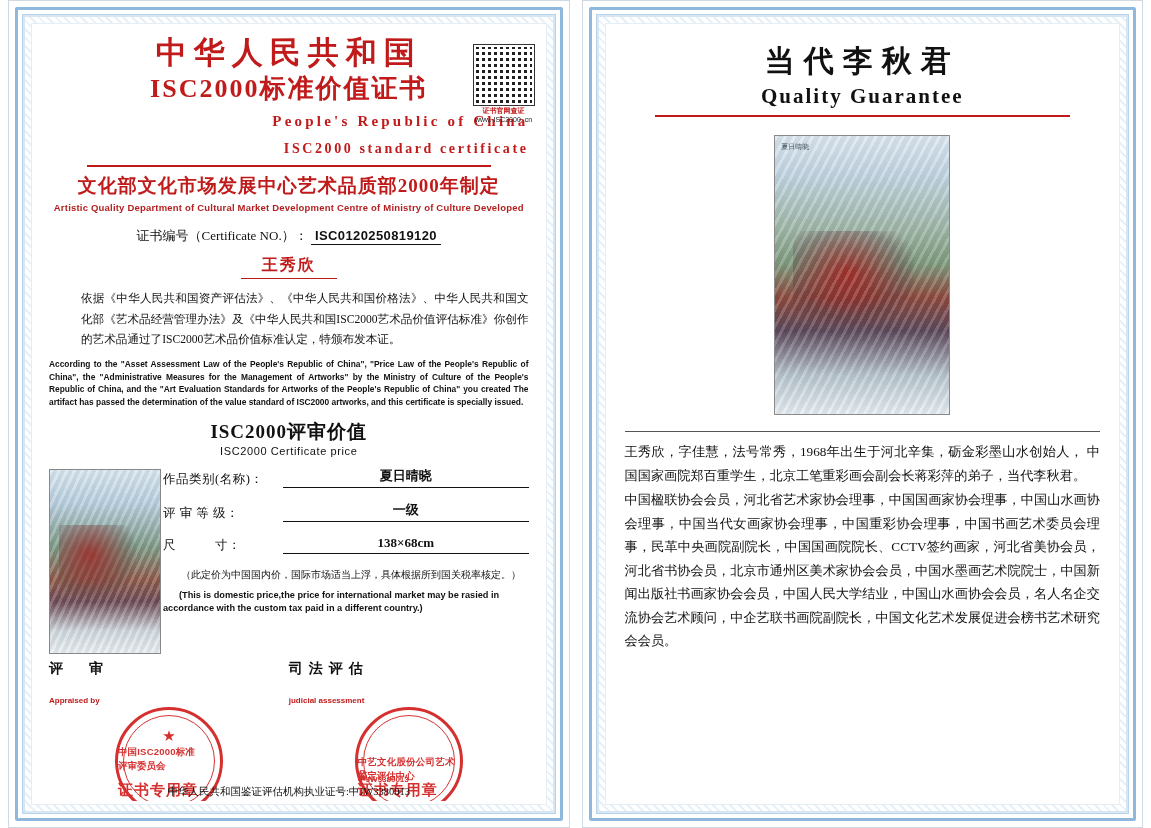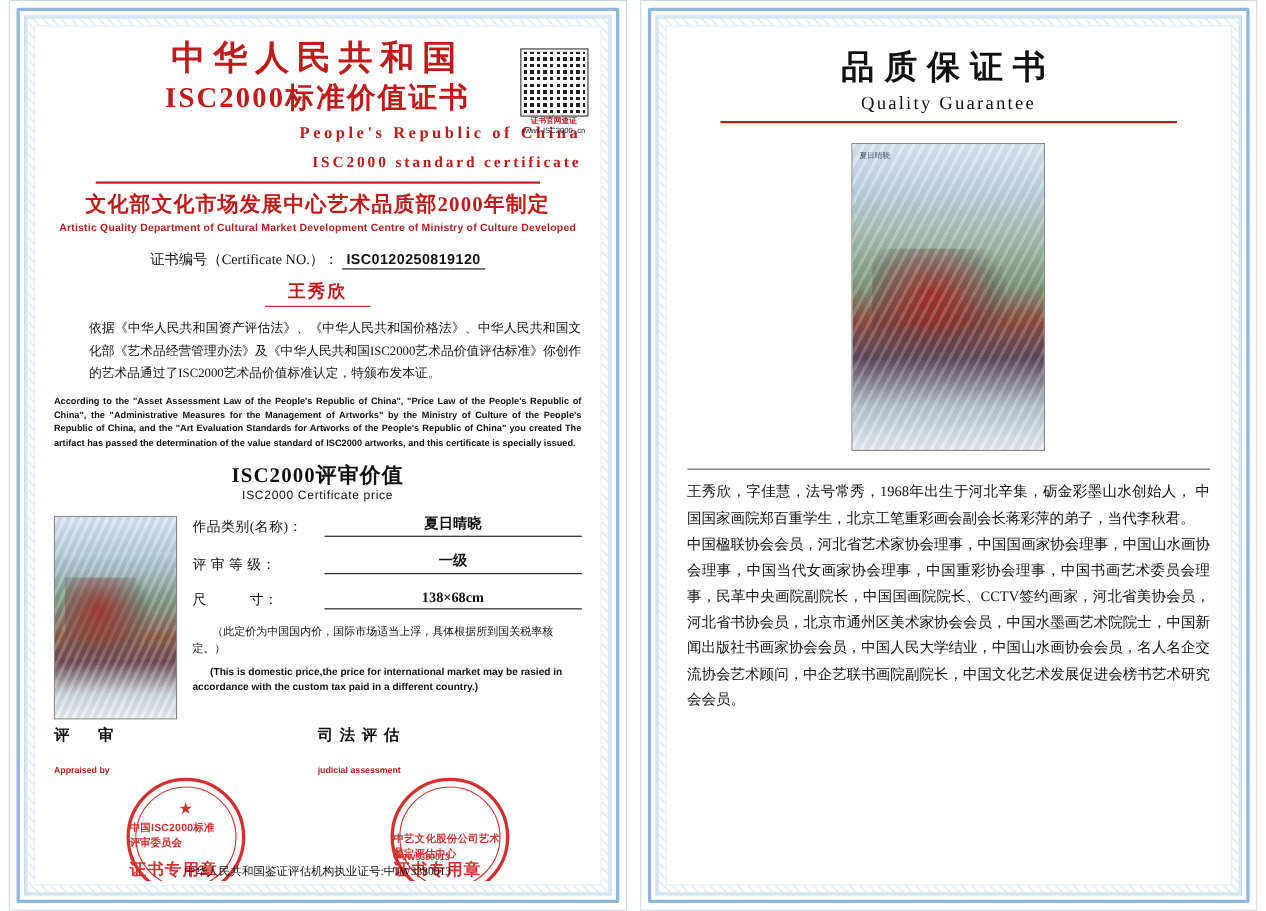"品质保证书" div.r-title-cn { text: 品质保证书 -> 当代李秋君 }
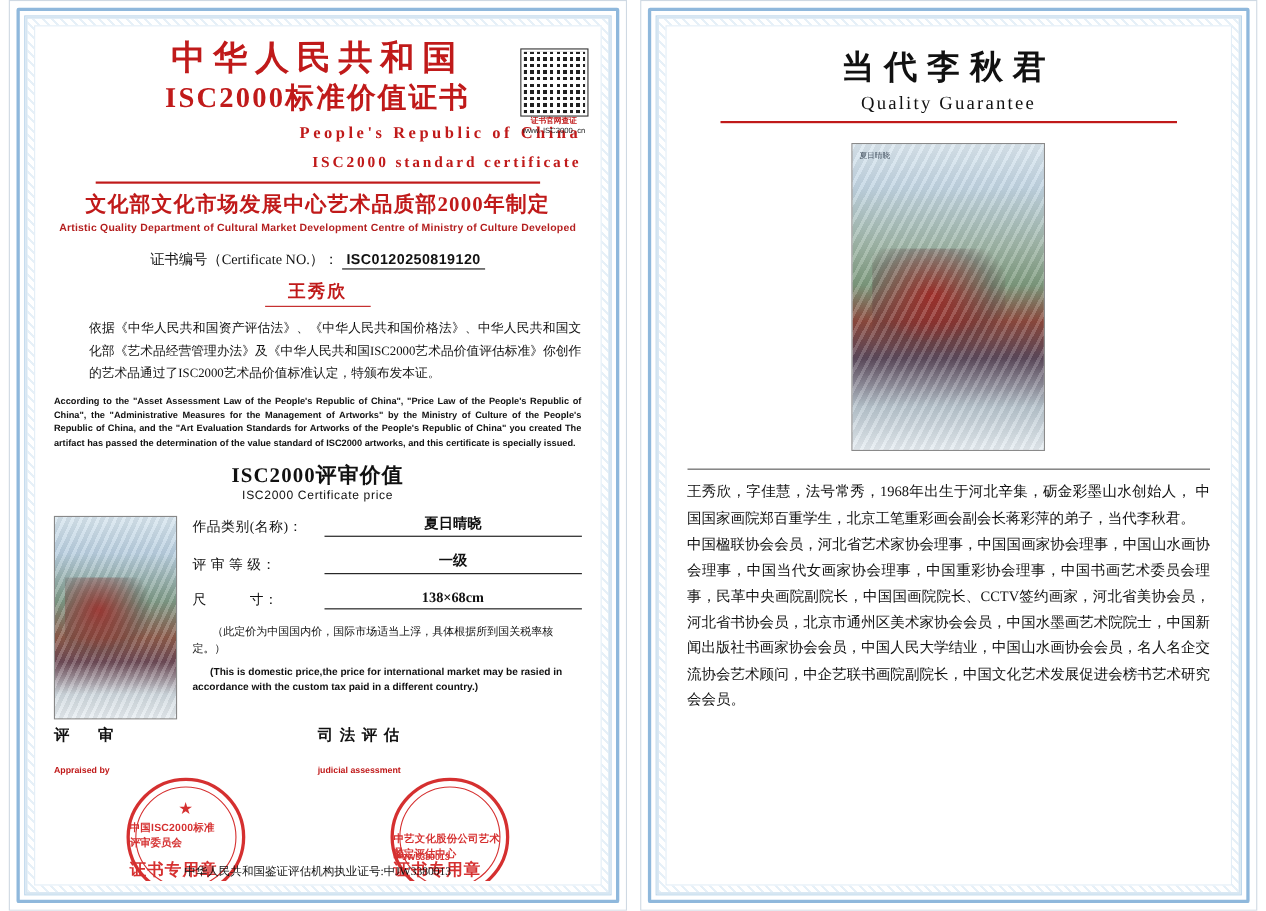"Quality Guarantee" .r-title-en { font-size: 17px -> 21px; font-weight: normal -> bold }
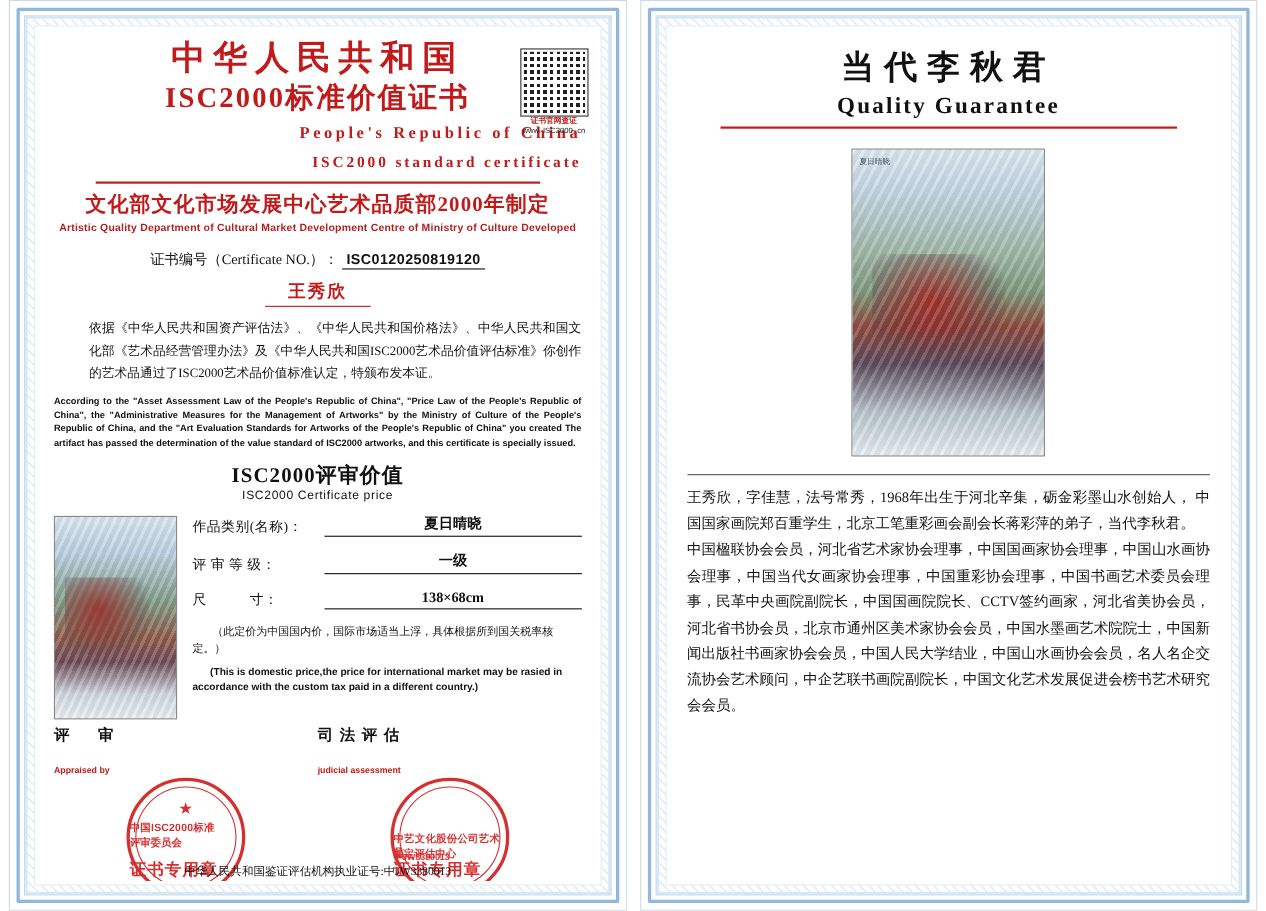"作品类别(名称)：" .mid { gap: 14px -> 2px }
